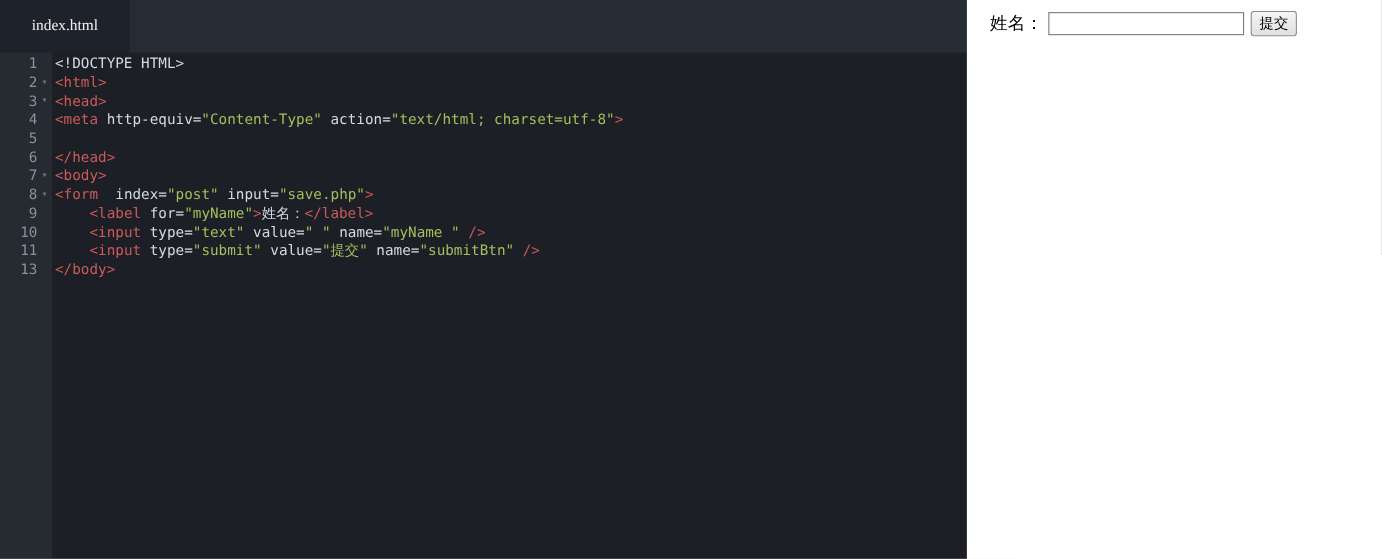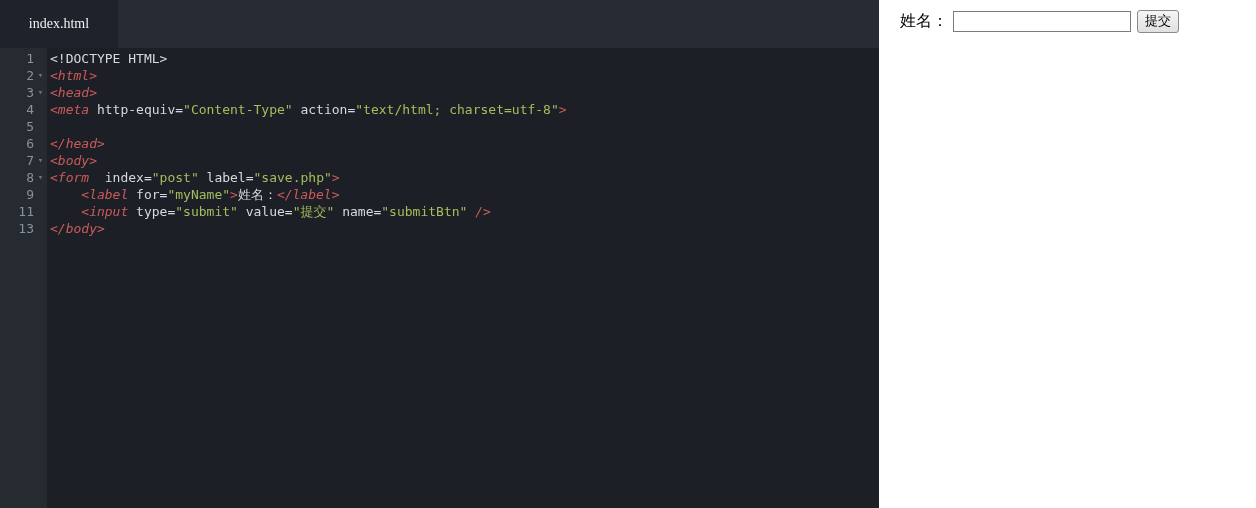"<html>" .tok-tag { font-style: italic -> none }
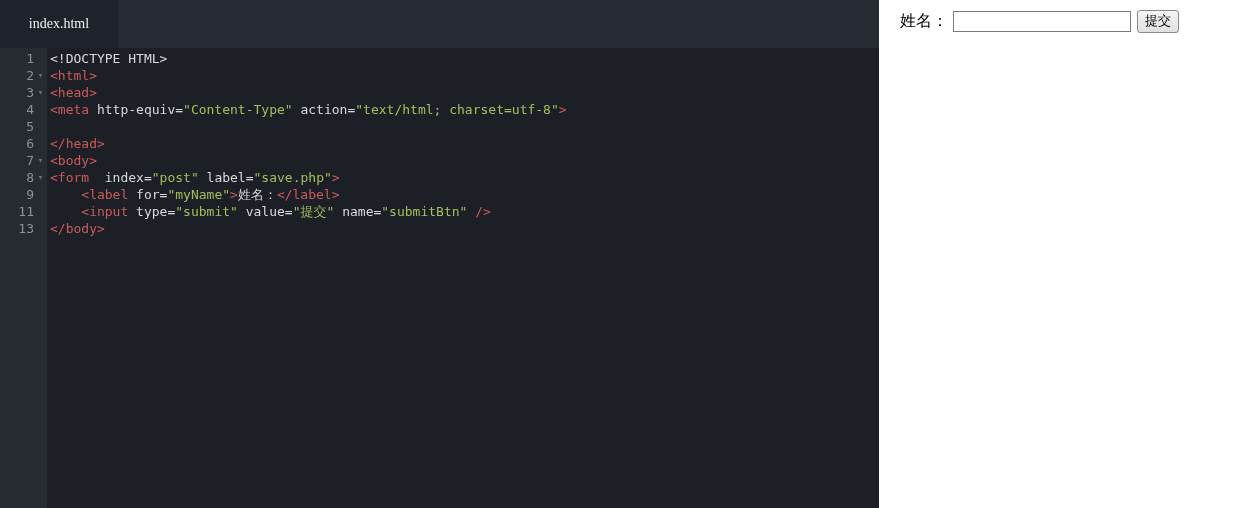"label=" span.tok-plain { text: label -> input }
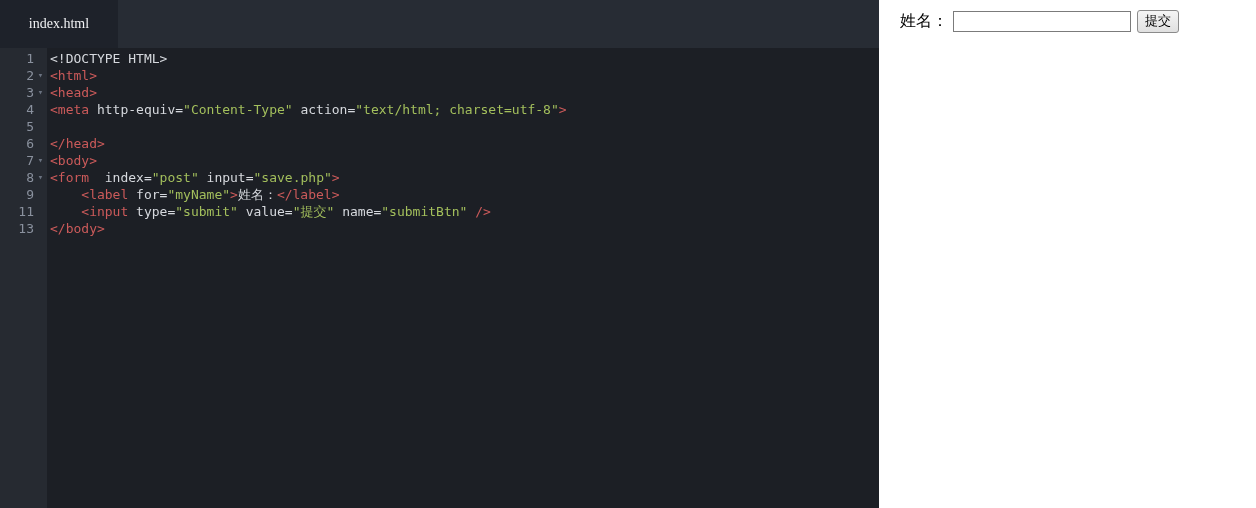"10" div.code-row { html: none -> <div> <span>10</span> <span></span> <span><span> </span><span>&lt;input</span><span> type=</span><span>"text"</span><span> value=</span><span>" "</span><span> name=</span><span>"myName "</span><span> </span><span>/&gt;</span></span> </div> }
